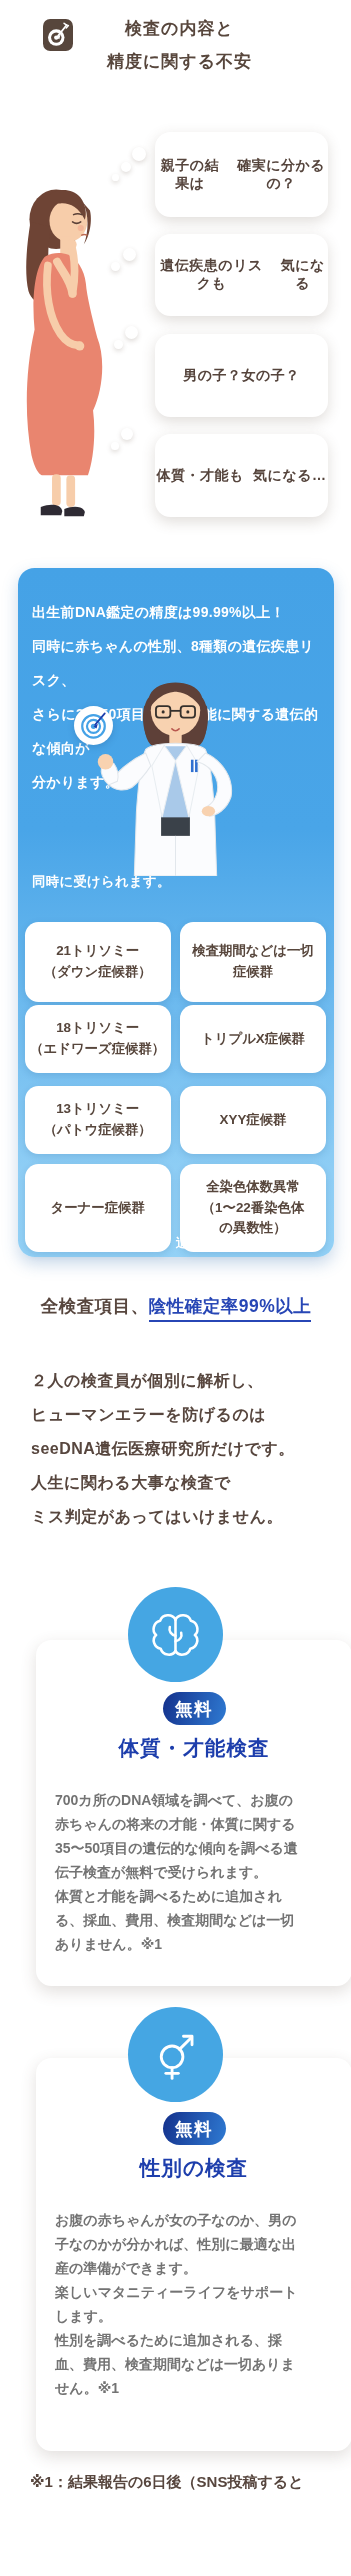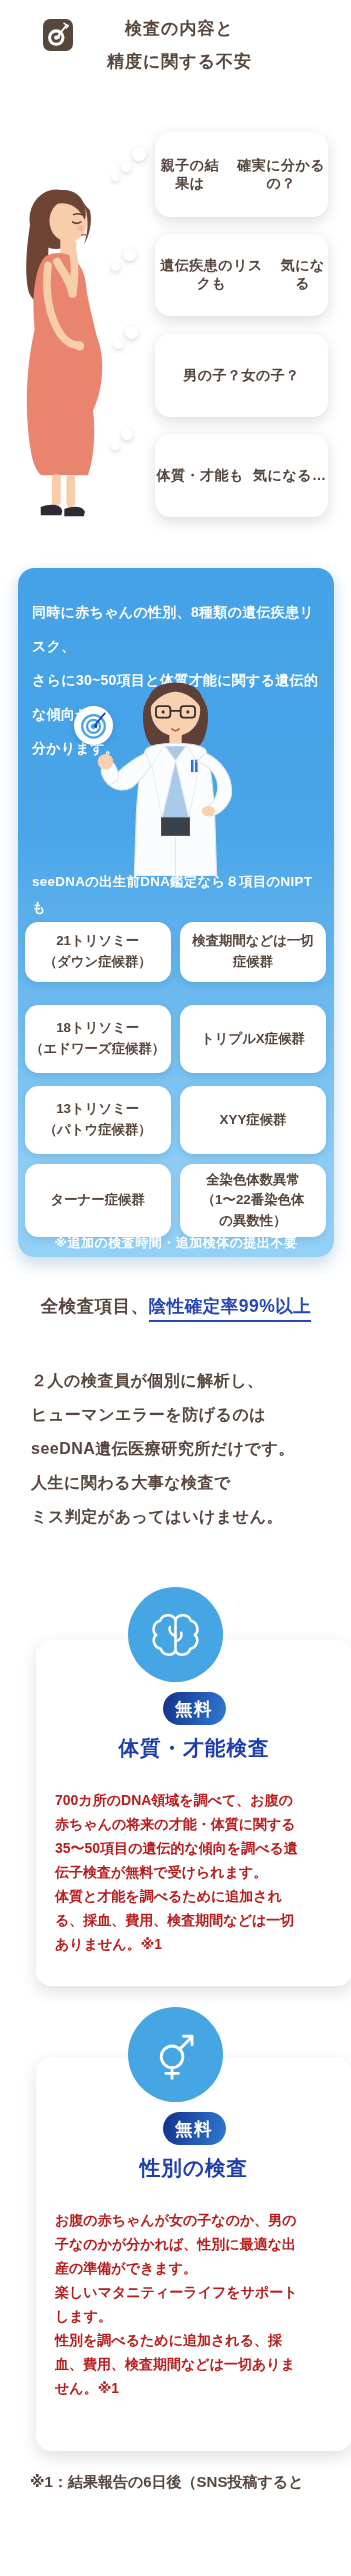"出生前DNA鑑定の精度は99.99%以上！" div { html: none -> <div>出生前DNA鑑定の精度は99.99%以上！</div> }
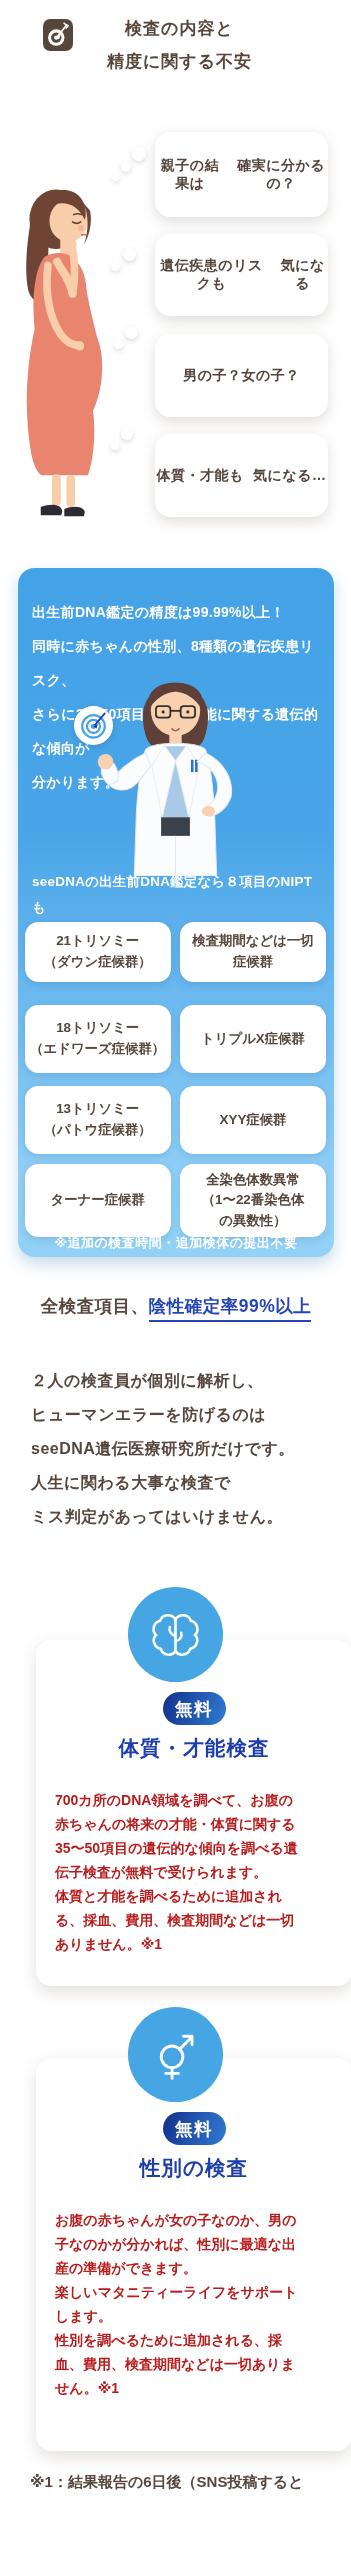"seeDNAの出生前DNA鑑定なら８項目のNIPTも" div { html: <div>seeDNAの出生前DNA鑑定なら８項目のNIPTも</div> -> none }
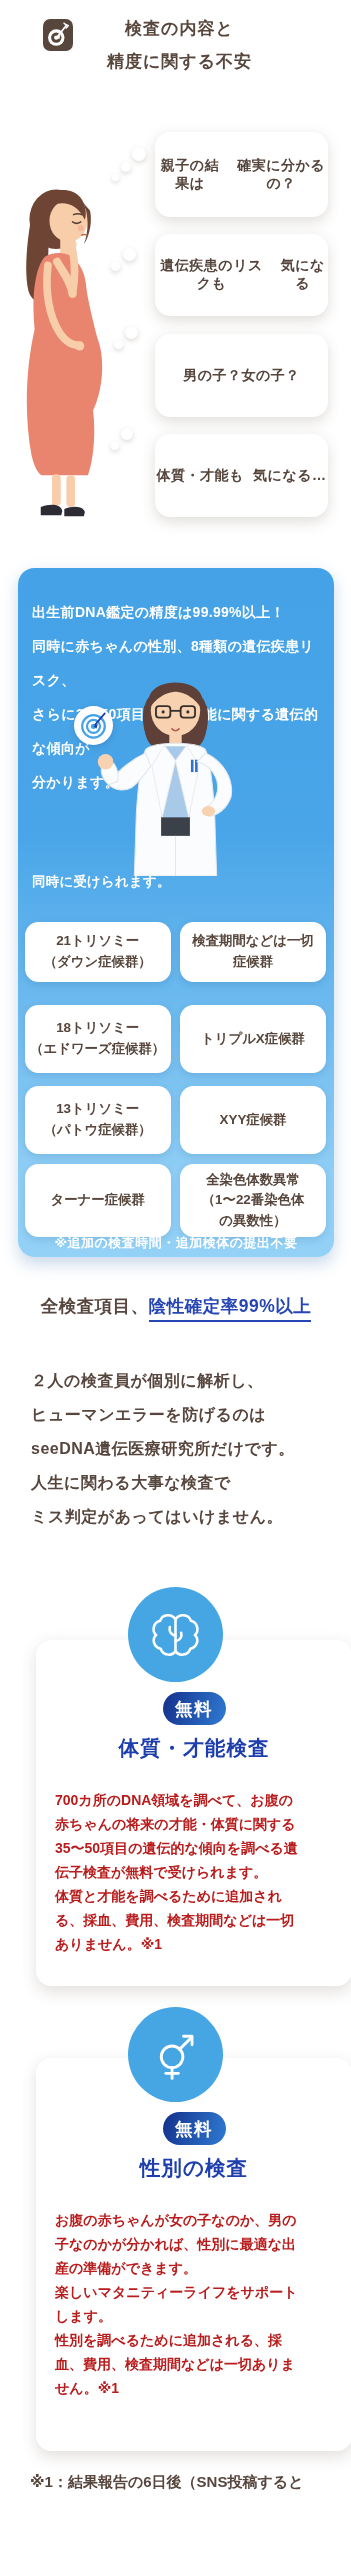"21トリソミー" .r1 { height: 60px -> 80px }
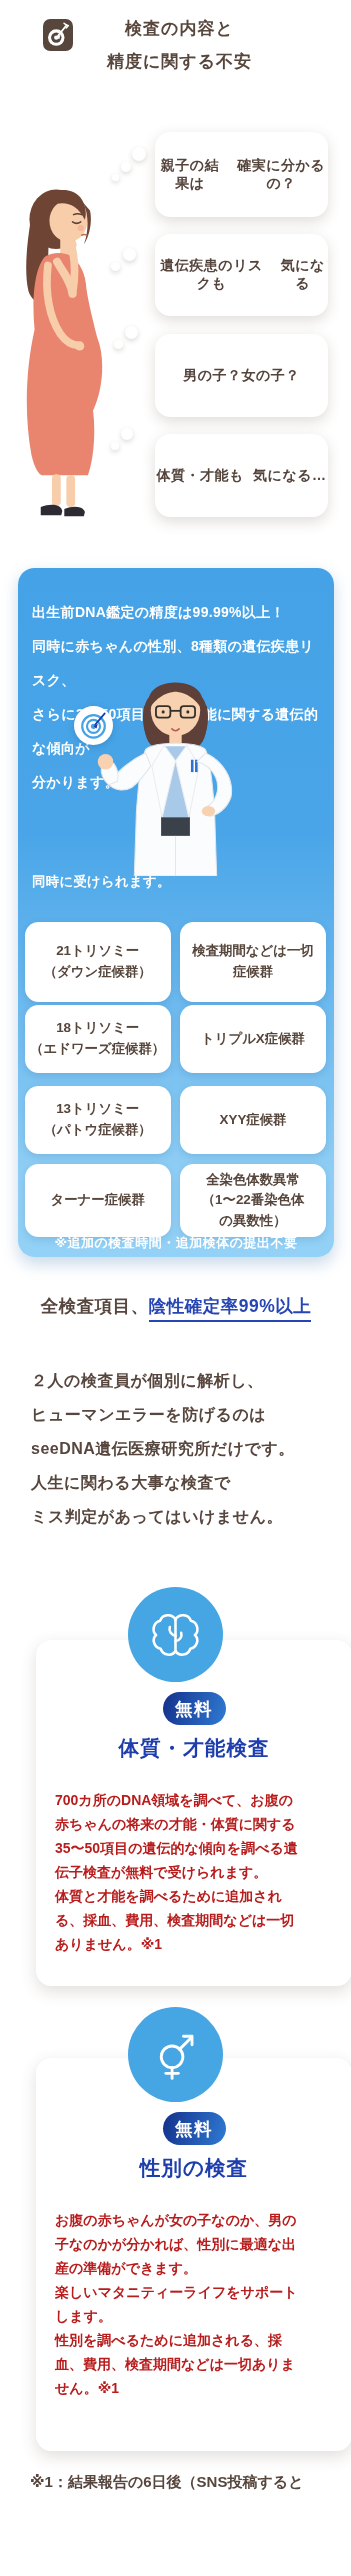"全染色体数異常" .r4 { height: 73px -> 88px }
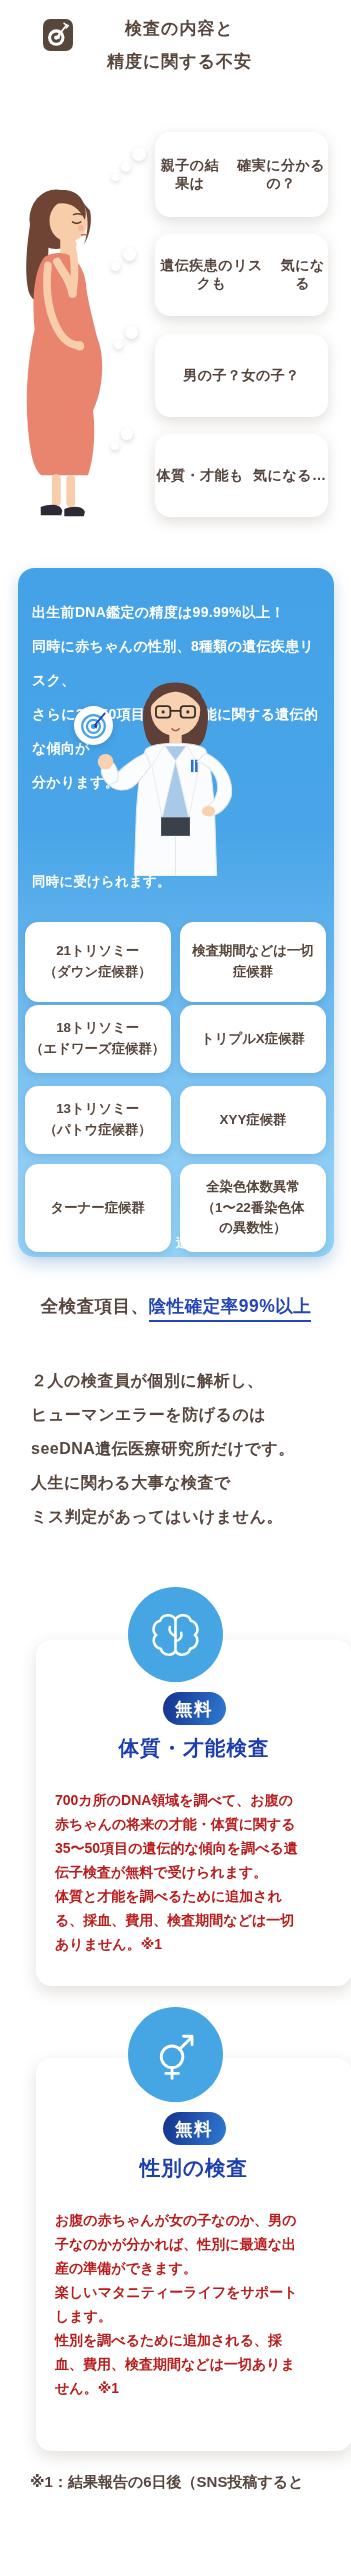"700カ所のDNA領域を調べて、お腹の" .fc-body { color: #b91c1c -> #737373 }
